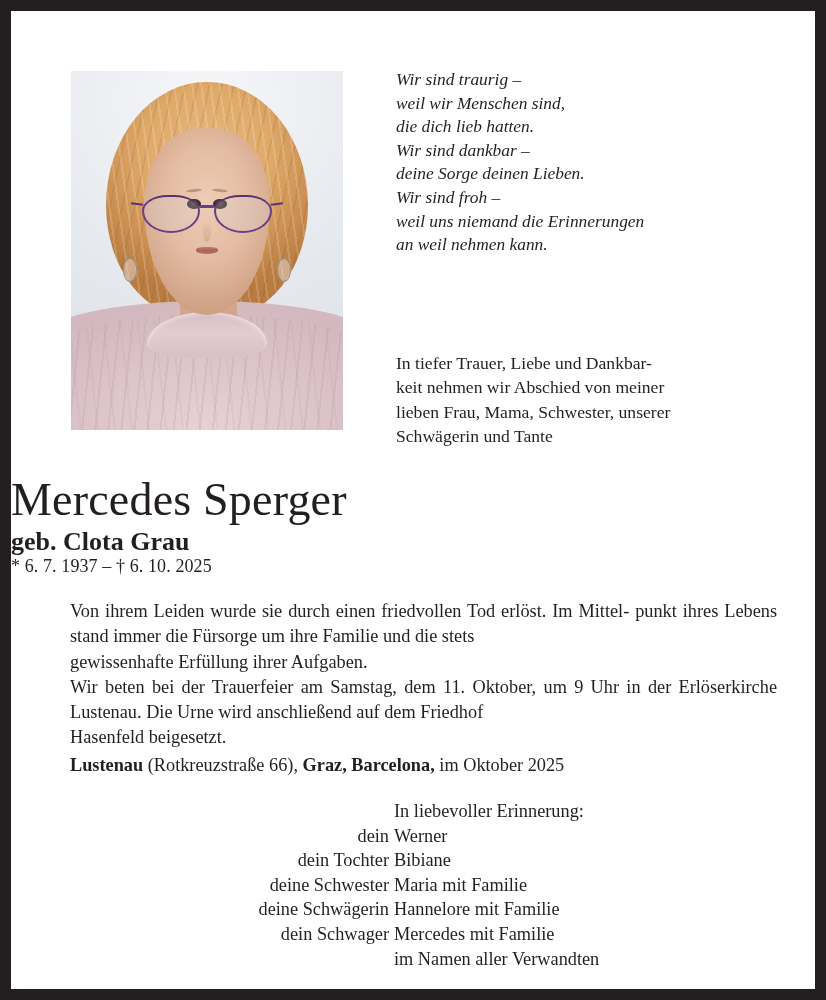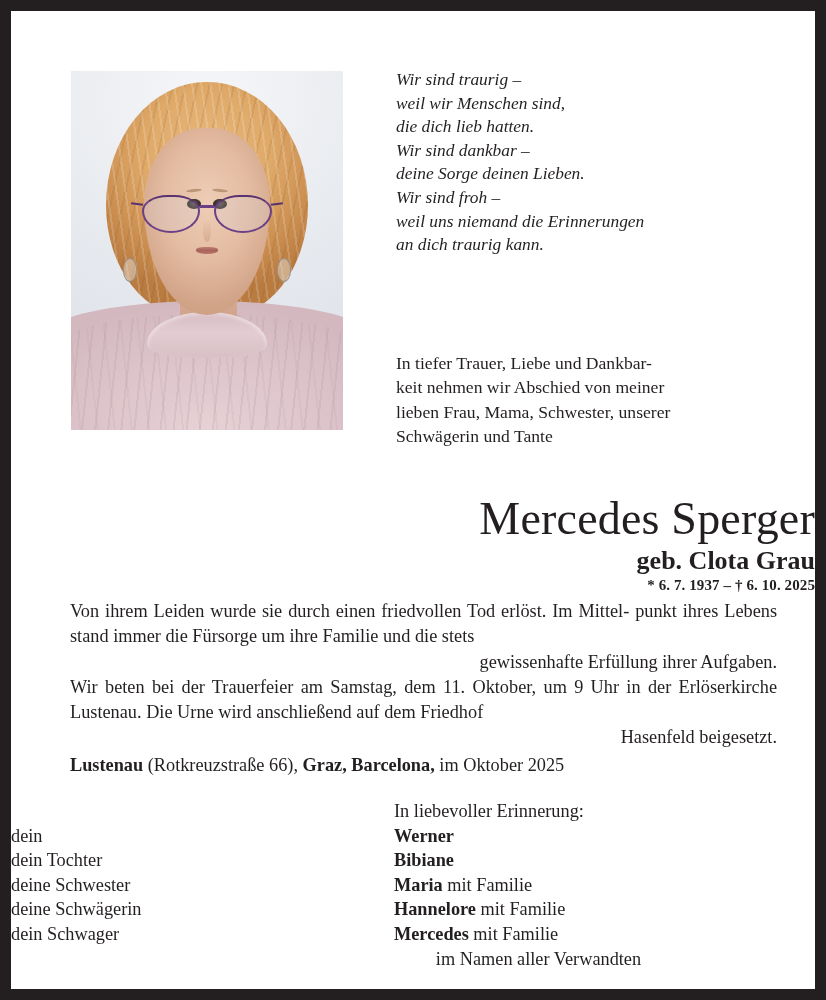"an dich traurig kann." div { text: dich traurig -> weil nehmen }
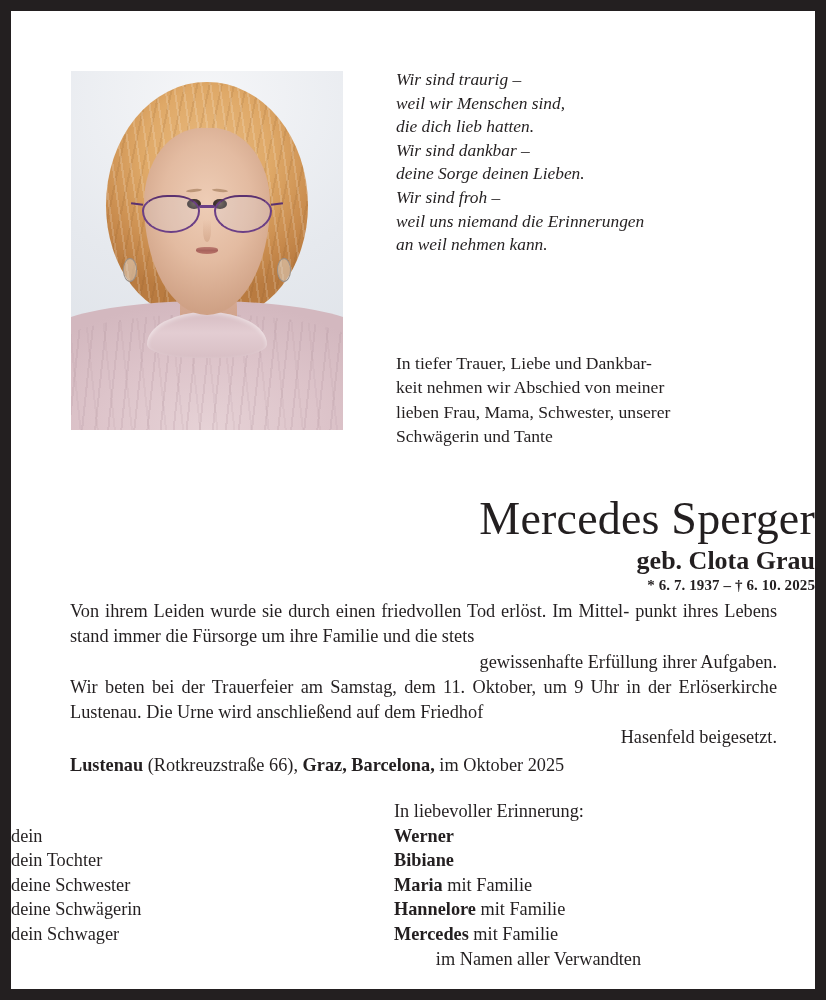"Mercedes Sperger" .name-block { text-align: right -> left; top: 480px -> 461px }
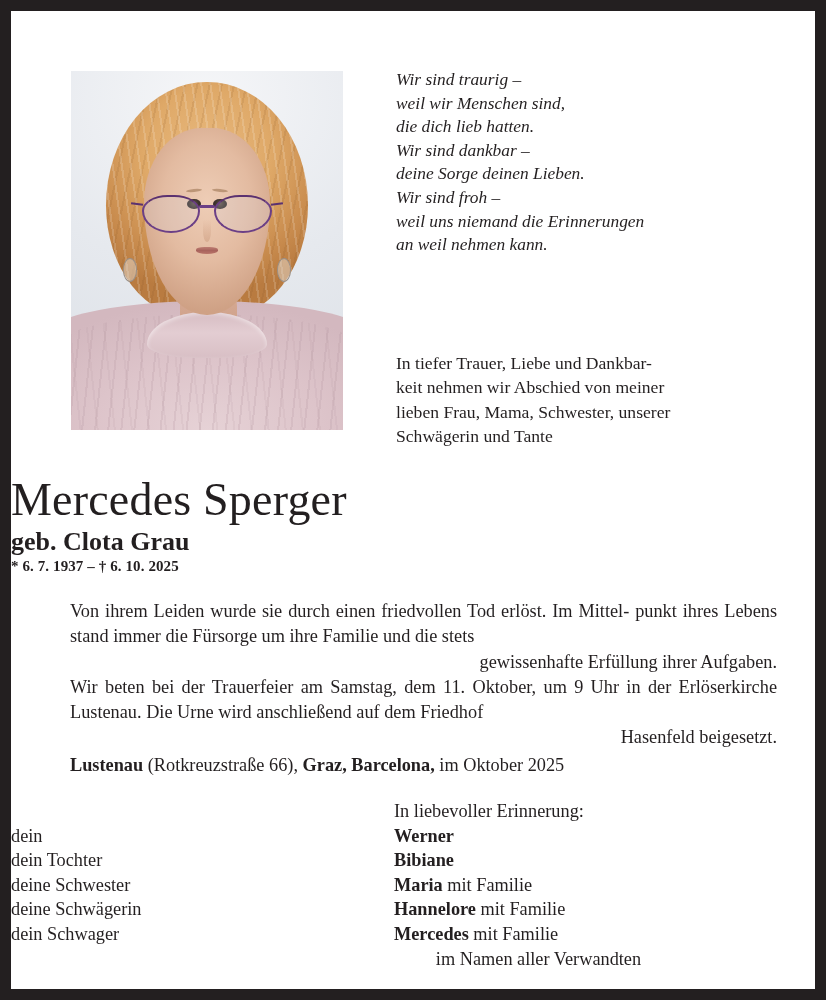"* 6. 7. 1937 –" .dates { font-size: 15px -> 18px; font-weight: bold -> normal }
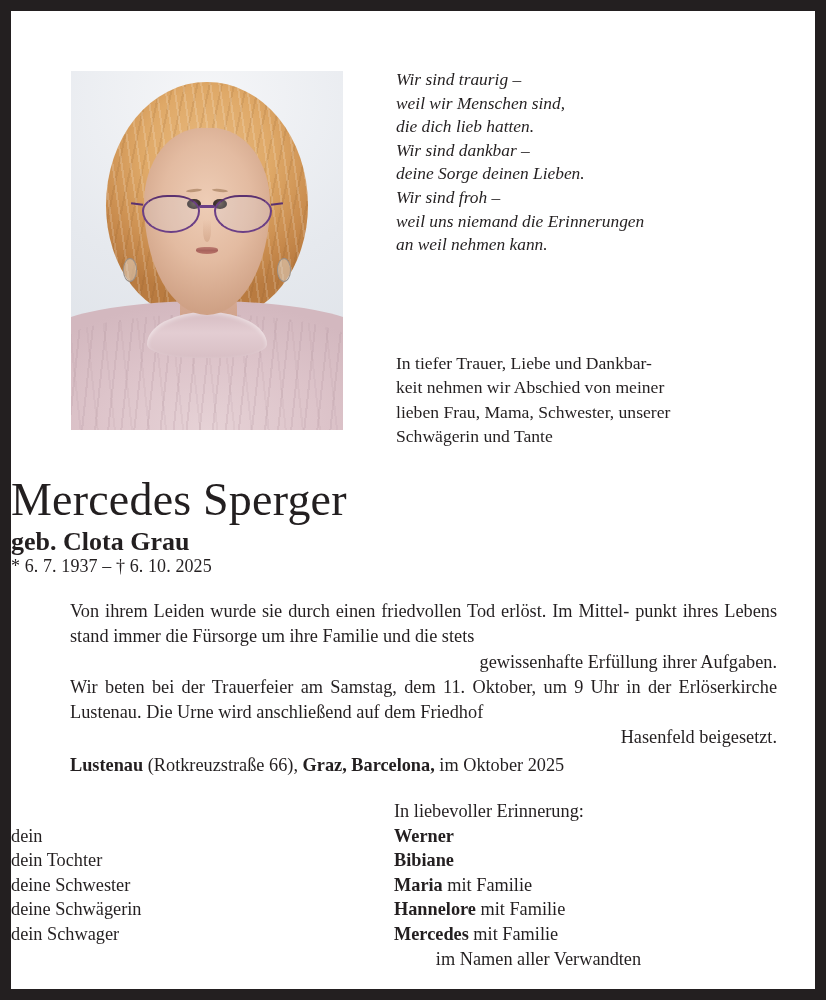"gewissenhafte Erfüllung ihrer Aufgaben." .body-text .para .last { text-align: right -> left }
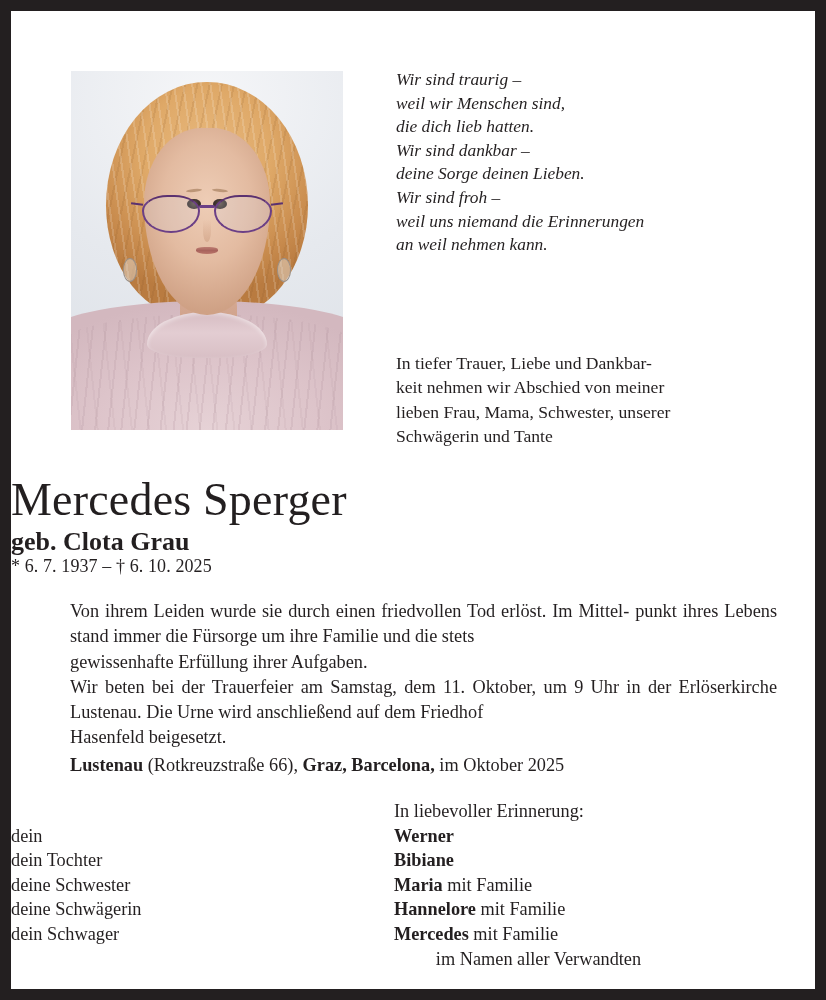"dein" .surv-rel { text-align: left -> right }
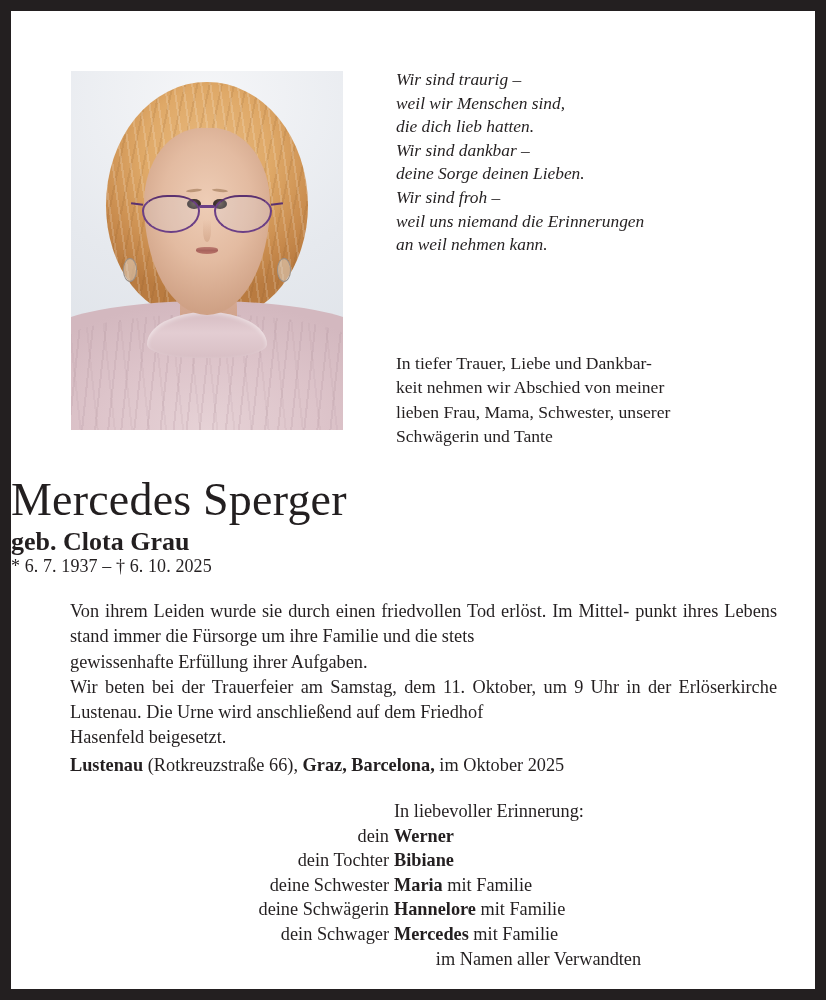"Werner" .surv-name b { font-weight: bold -> normal }
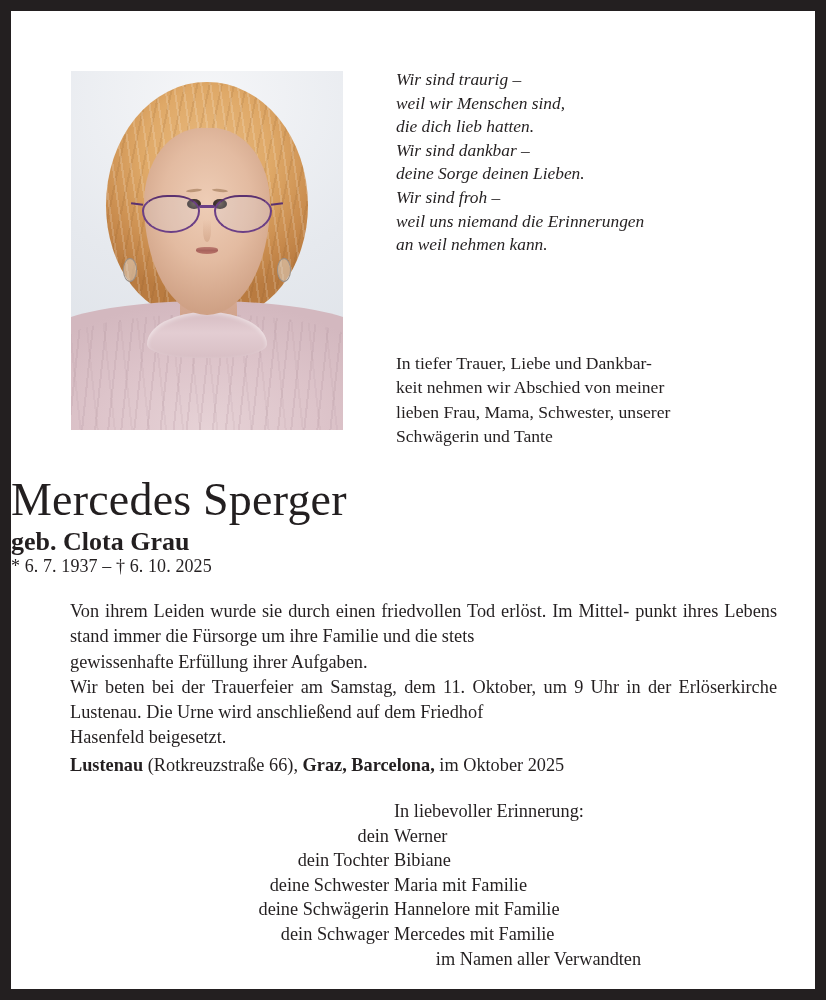"im Namen aller Verwandten" .surv-foot { text-align: center -> none }
